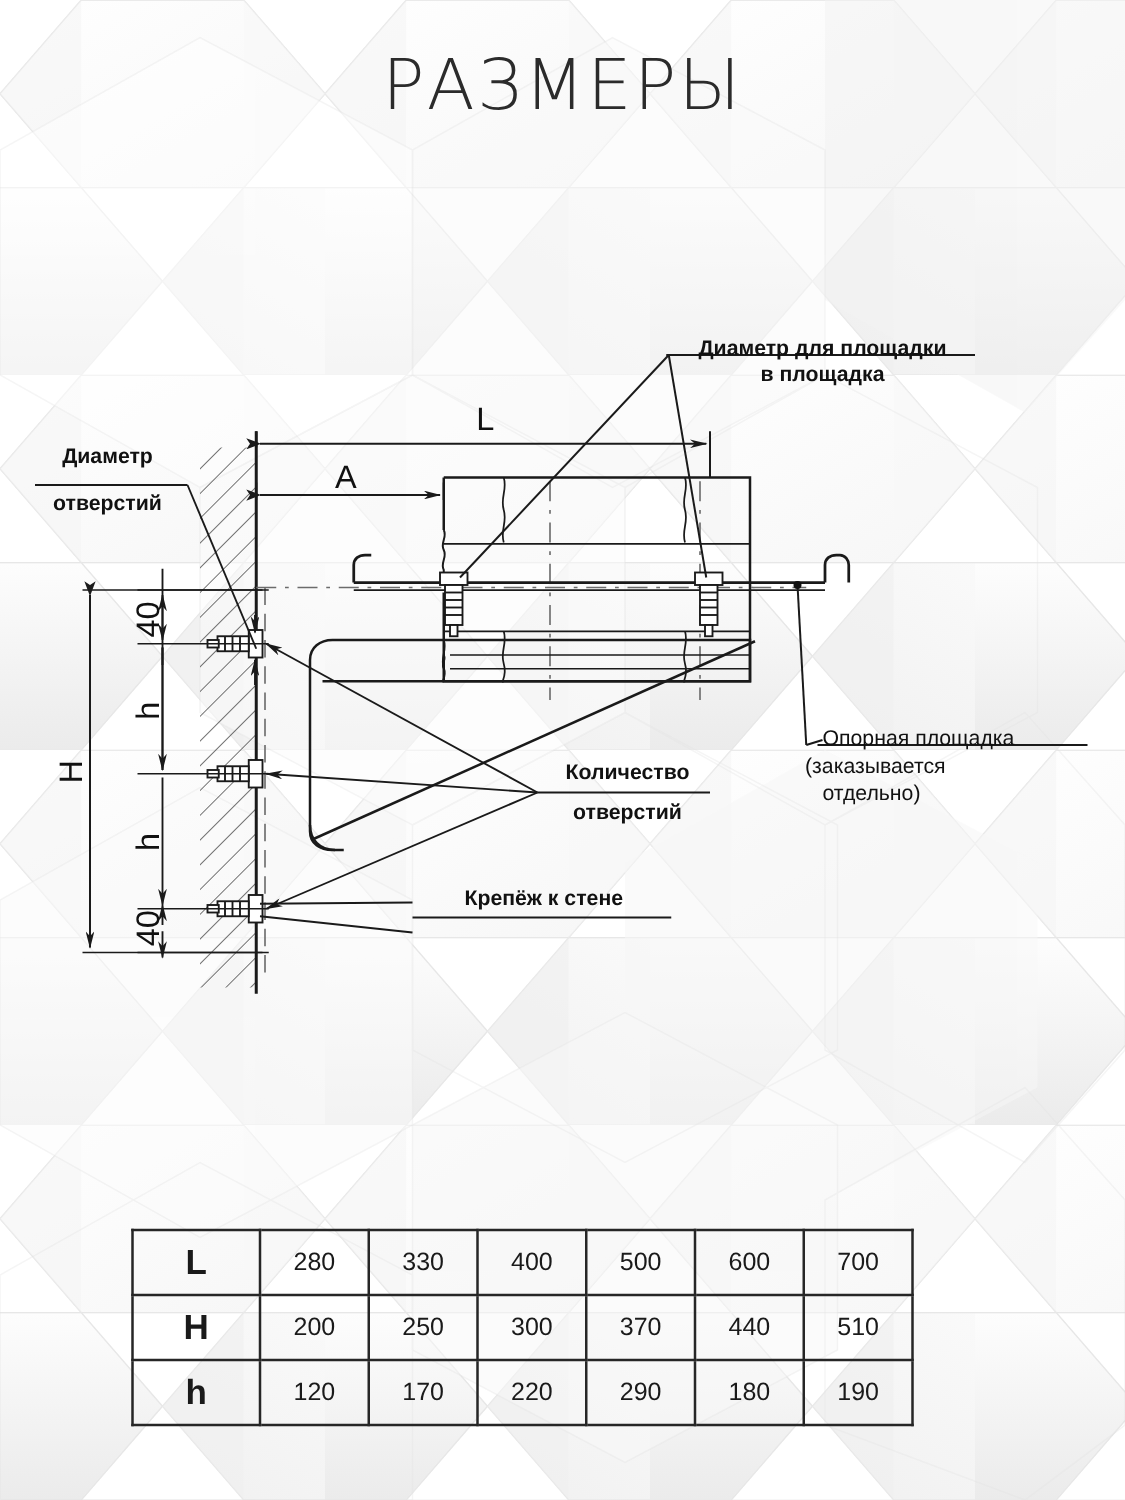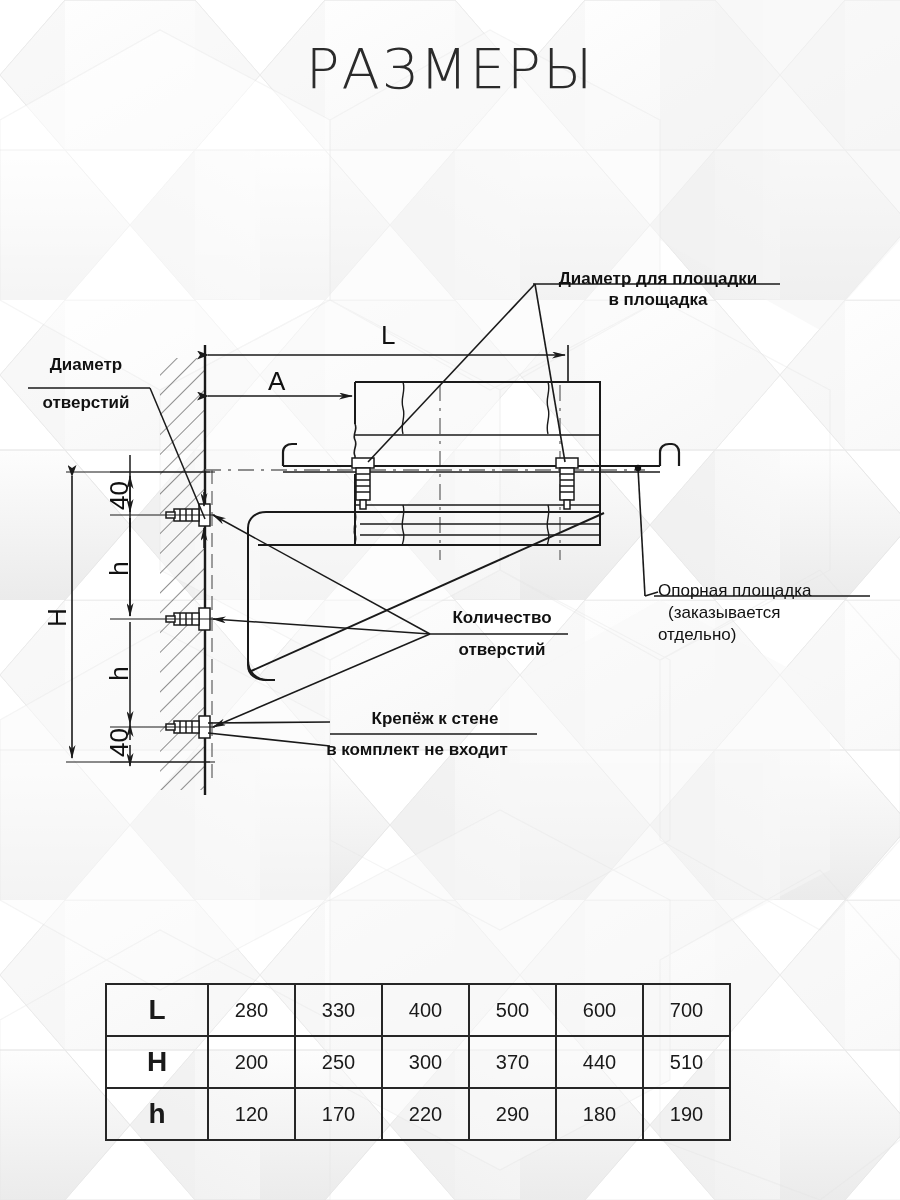"(заказывается" div.lbl { left: 668px -> 644px }
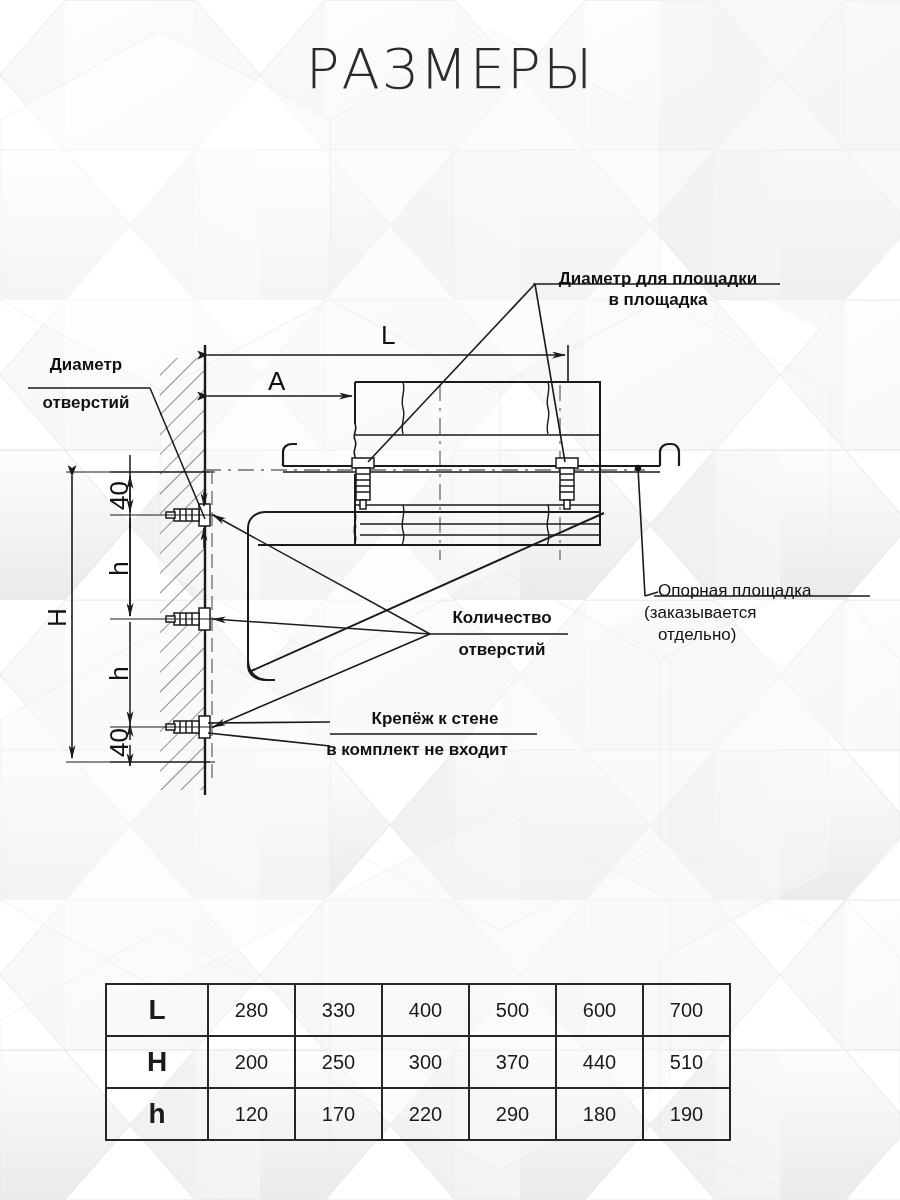"в комплект не входит" div.lbl { html: <div>в комплект не входит</div> -> none }
